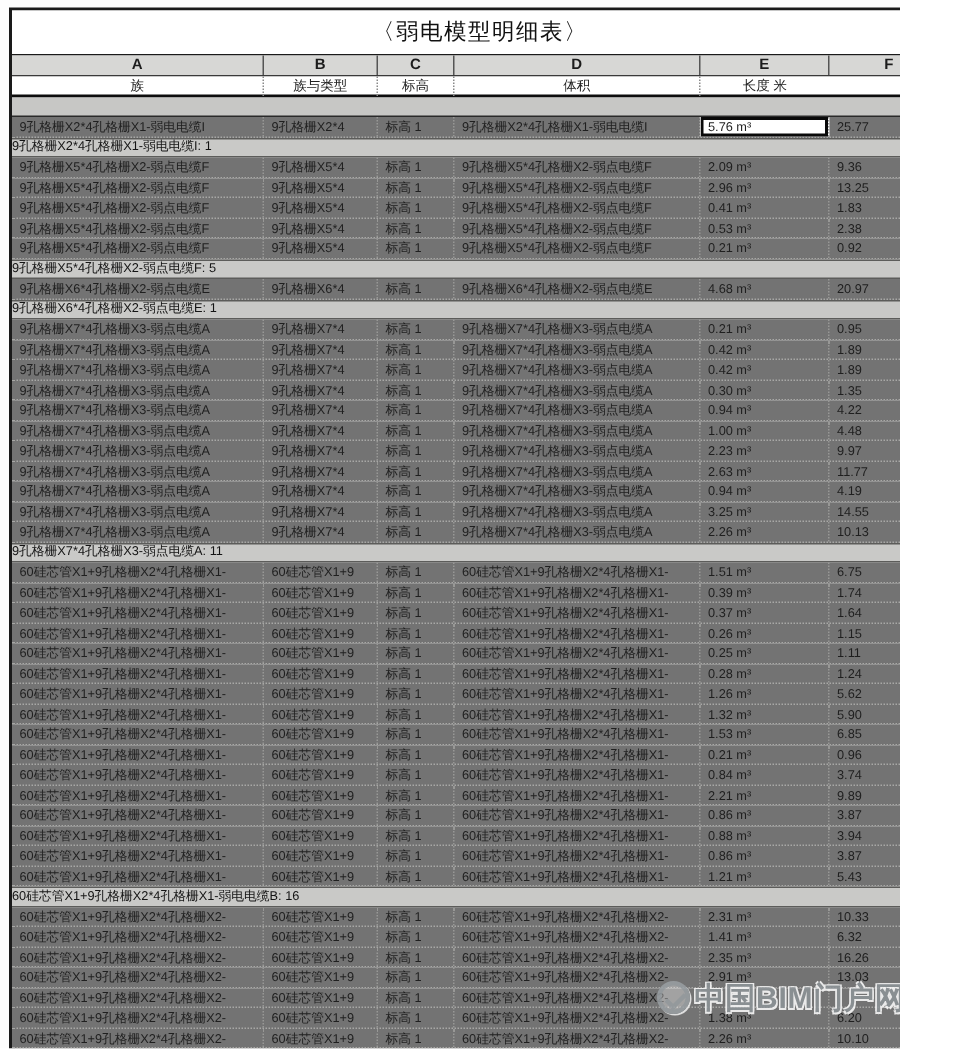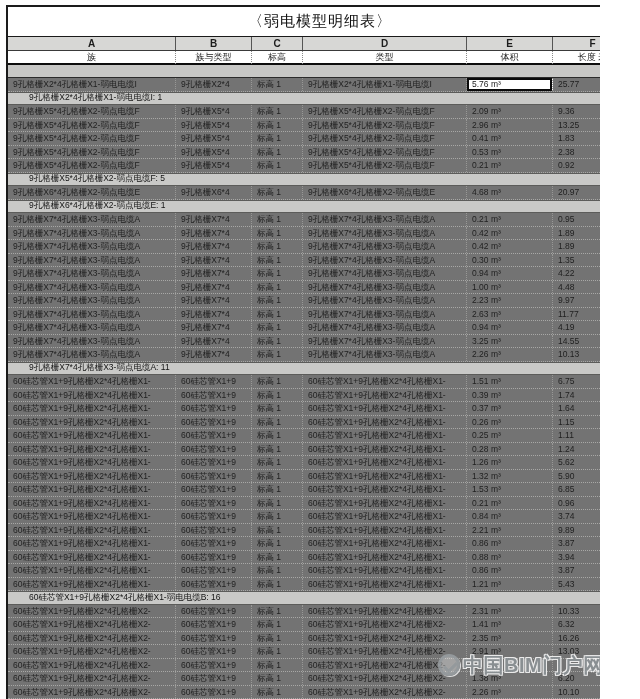"类型" div.hc { html: <div>类型</div> -> none }
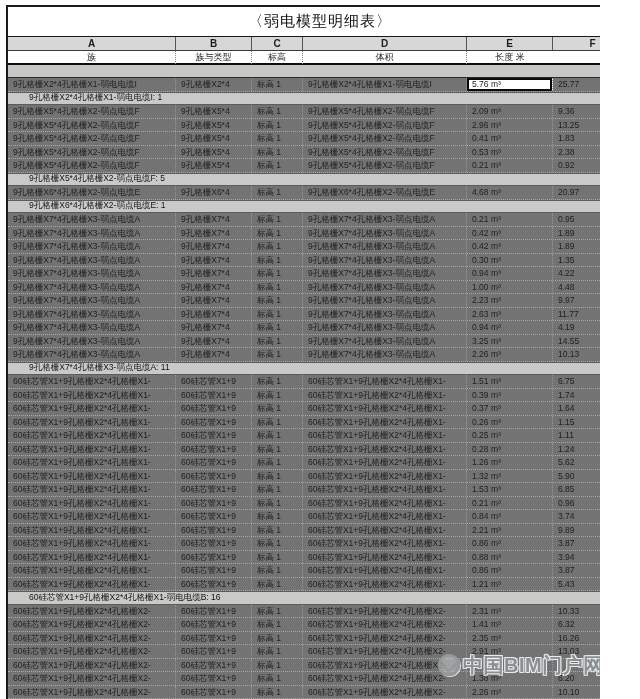"9孔格栅X2*4孔格栅X1-弱电电缆I: 1" .grow .glabel { padding-left: 21px -> 0 }
